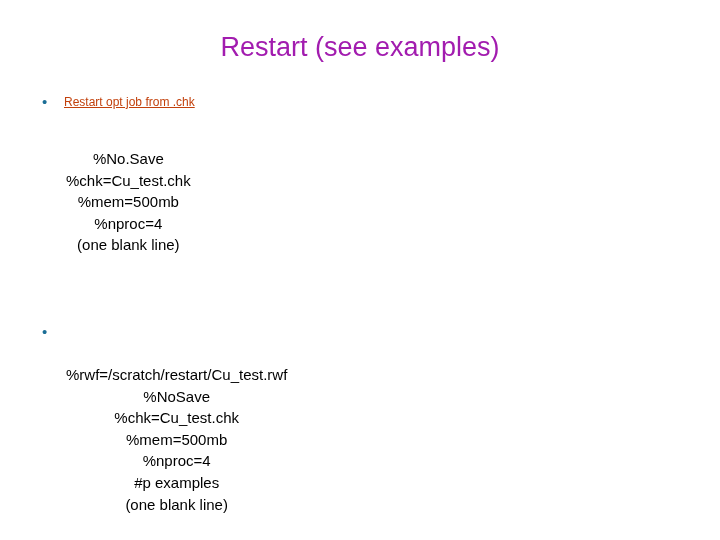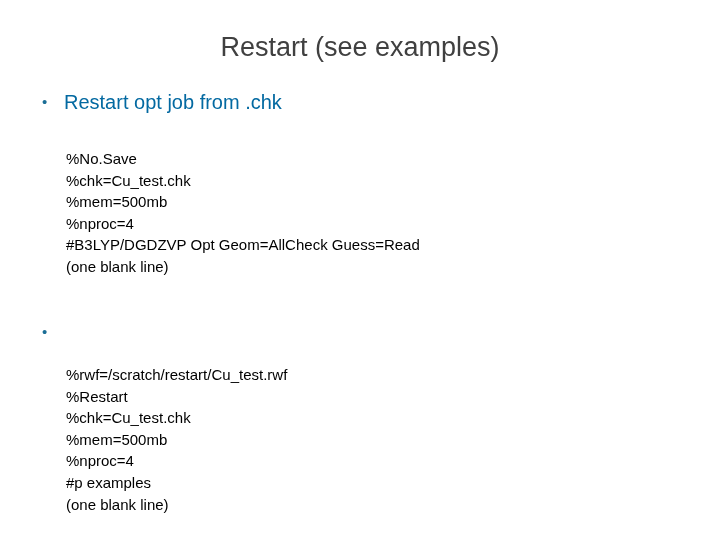"Restart (see examples)" .slide-title { color: #404040 -> #a21caf }
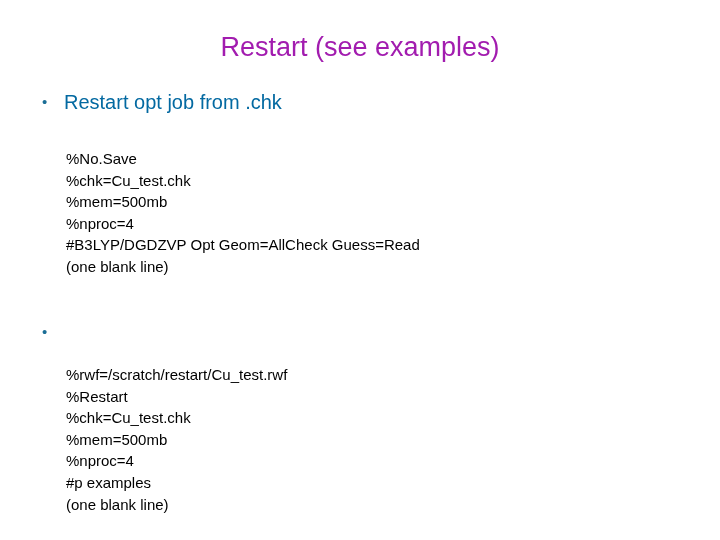"Restart opt job from .chk" .bullet-text { color: #0369a1 -> #c2410c; font-size: 20px -> 12px; text-decoration: none -> underline }
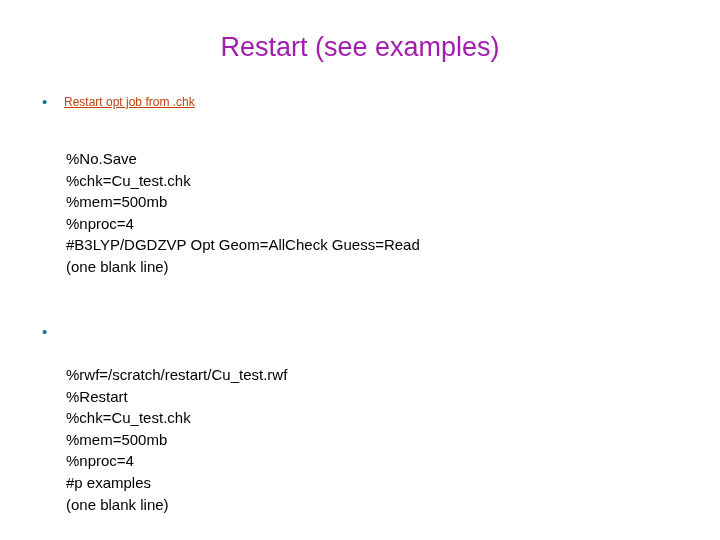"%No.Save" .code-line { text-align: none -> center }
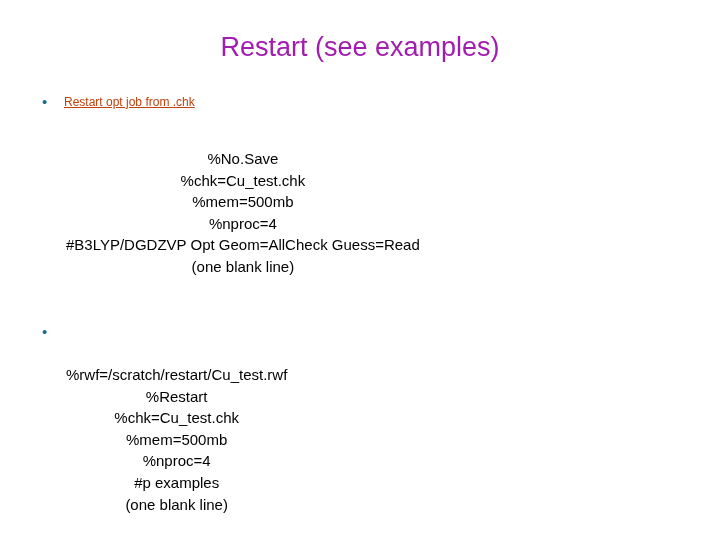"#B3LYP/DGDZVP Opt Geom=AllCheck" span.code-line { html: <span>#B3LYP/DGDZVP Opt Geom=AllCheck Guess=Read</span> -> none }
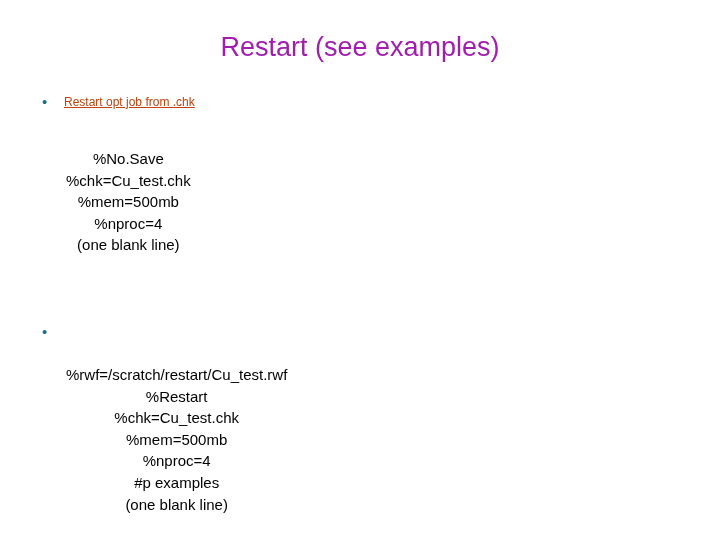"%Restart" span.code-line { text: %Restart -> %NoSave }
